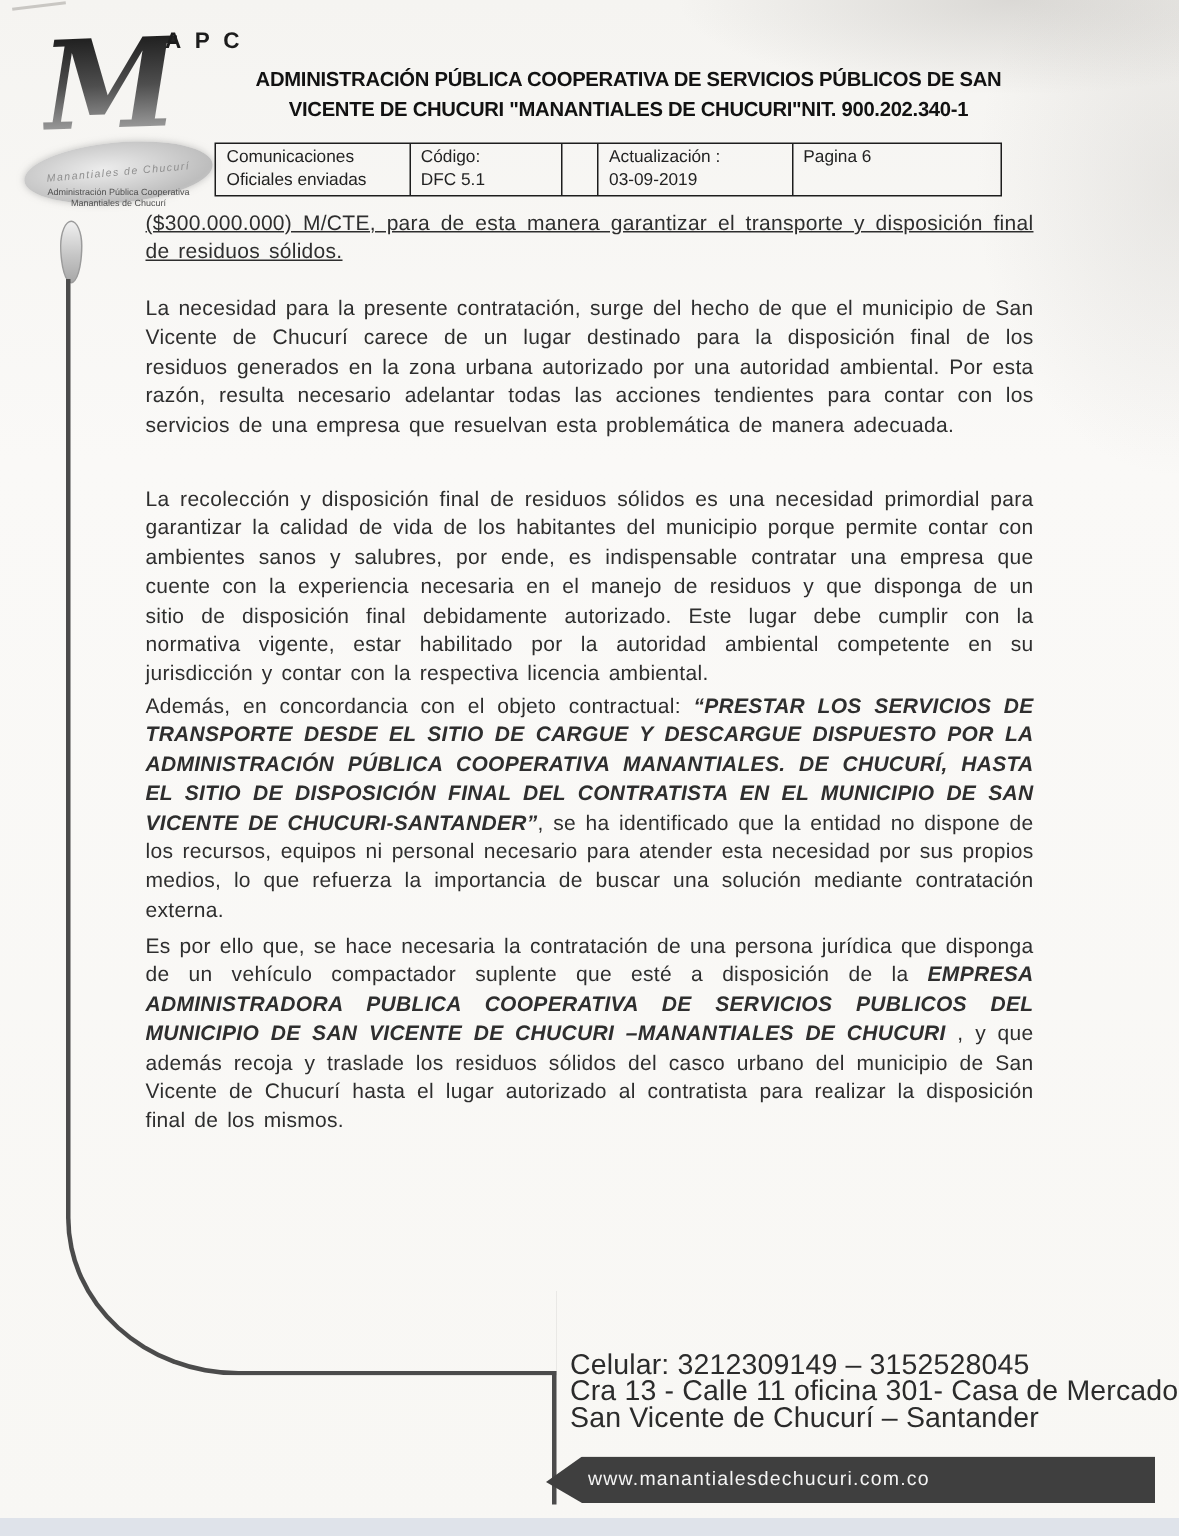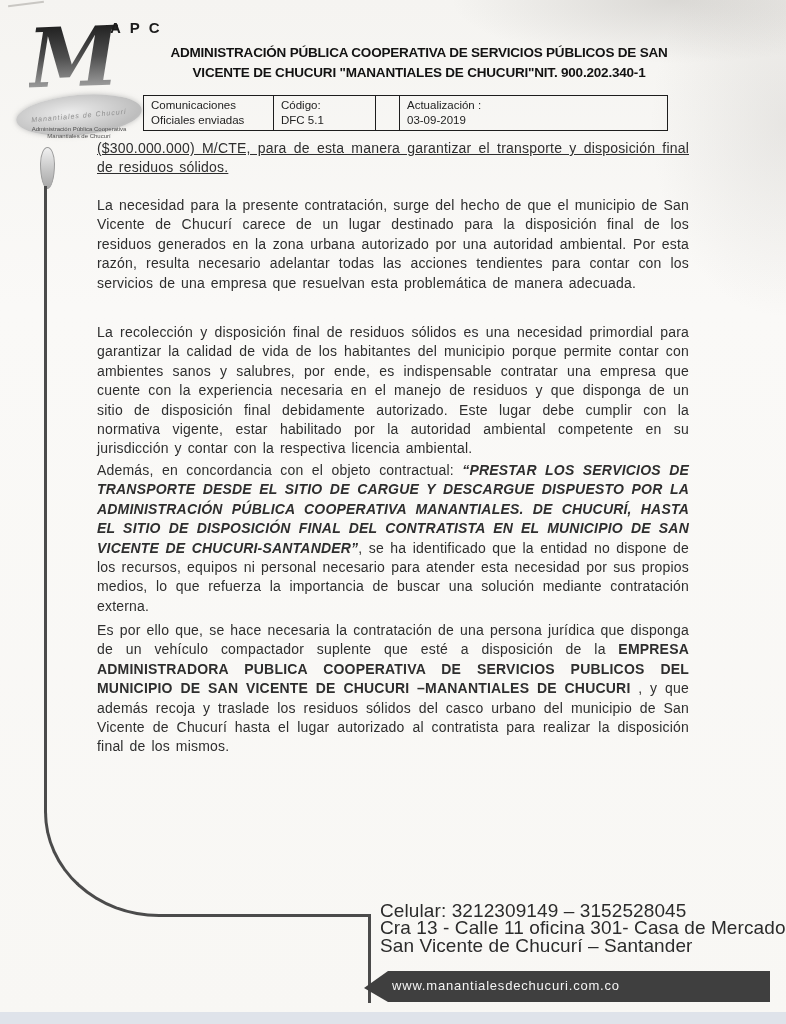"Pagina 6" div.cell { html: none -> <div> <div>Pagina 6</div> </div> }
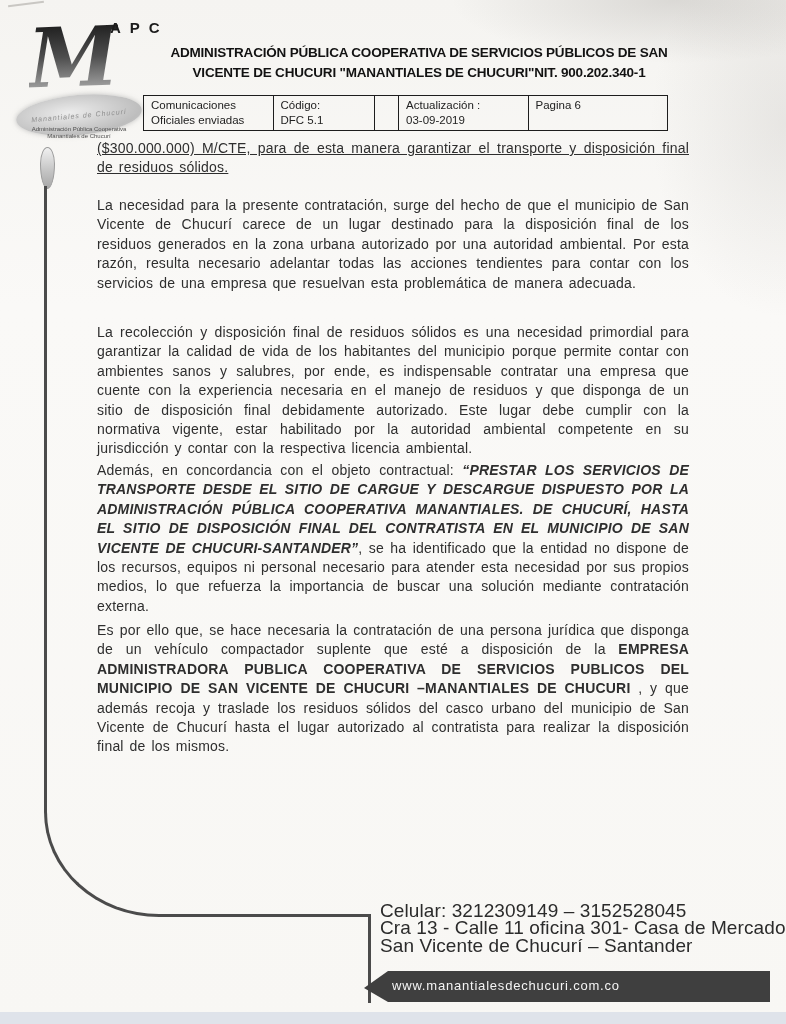"EMPRESA ADMINISTRADORA PUBLICA" .b { font-style: none -> italic }
